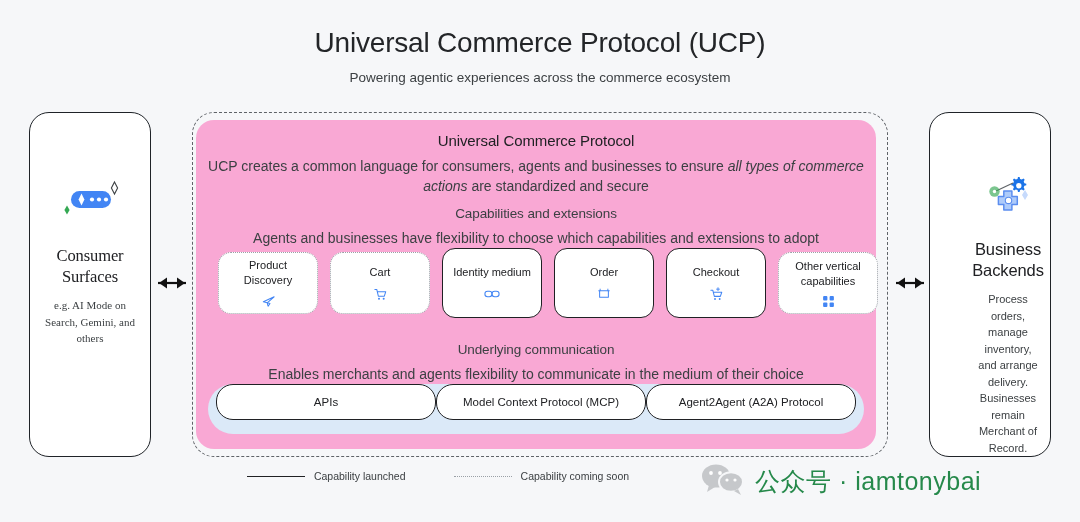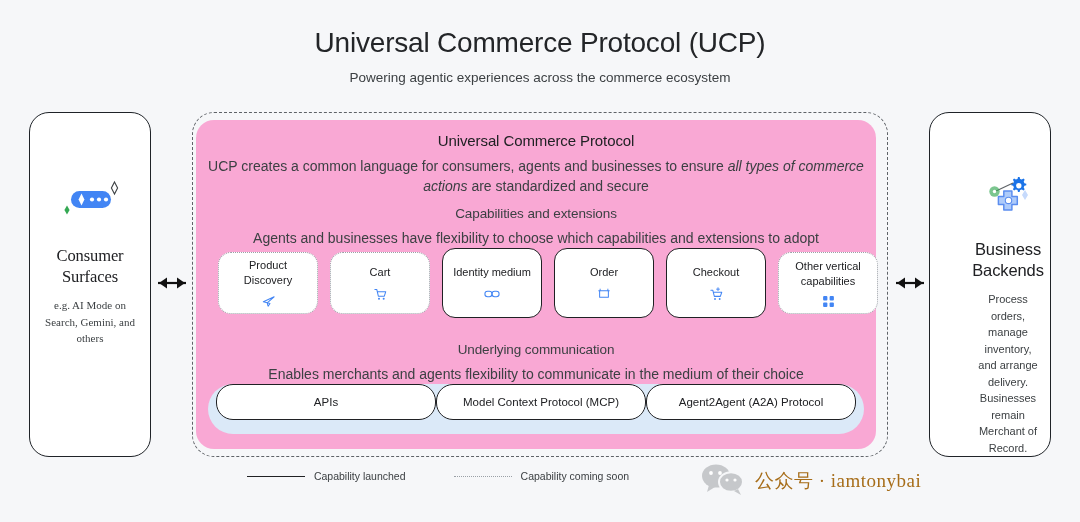"公众号 · iamtonybai" .watermark-text { color: #a16207 -> #15803d; font-family: Liberation Serif, serif -> none; font-size: 19px -> 25px }
